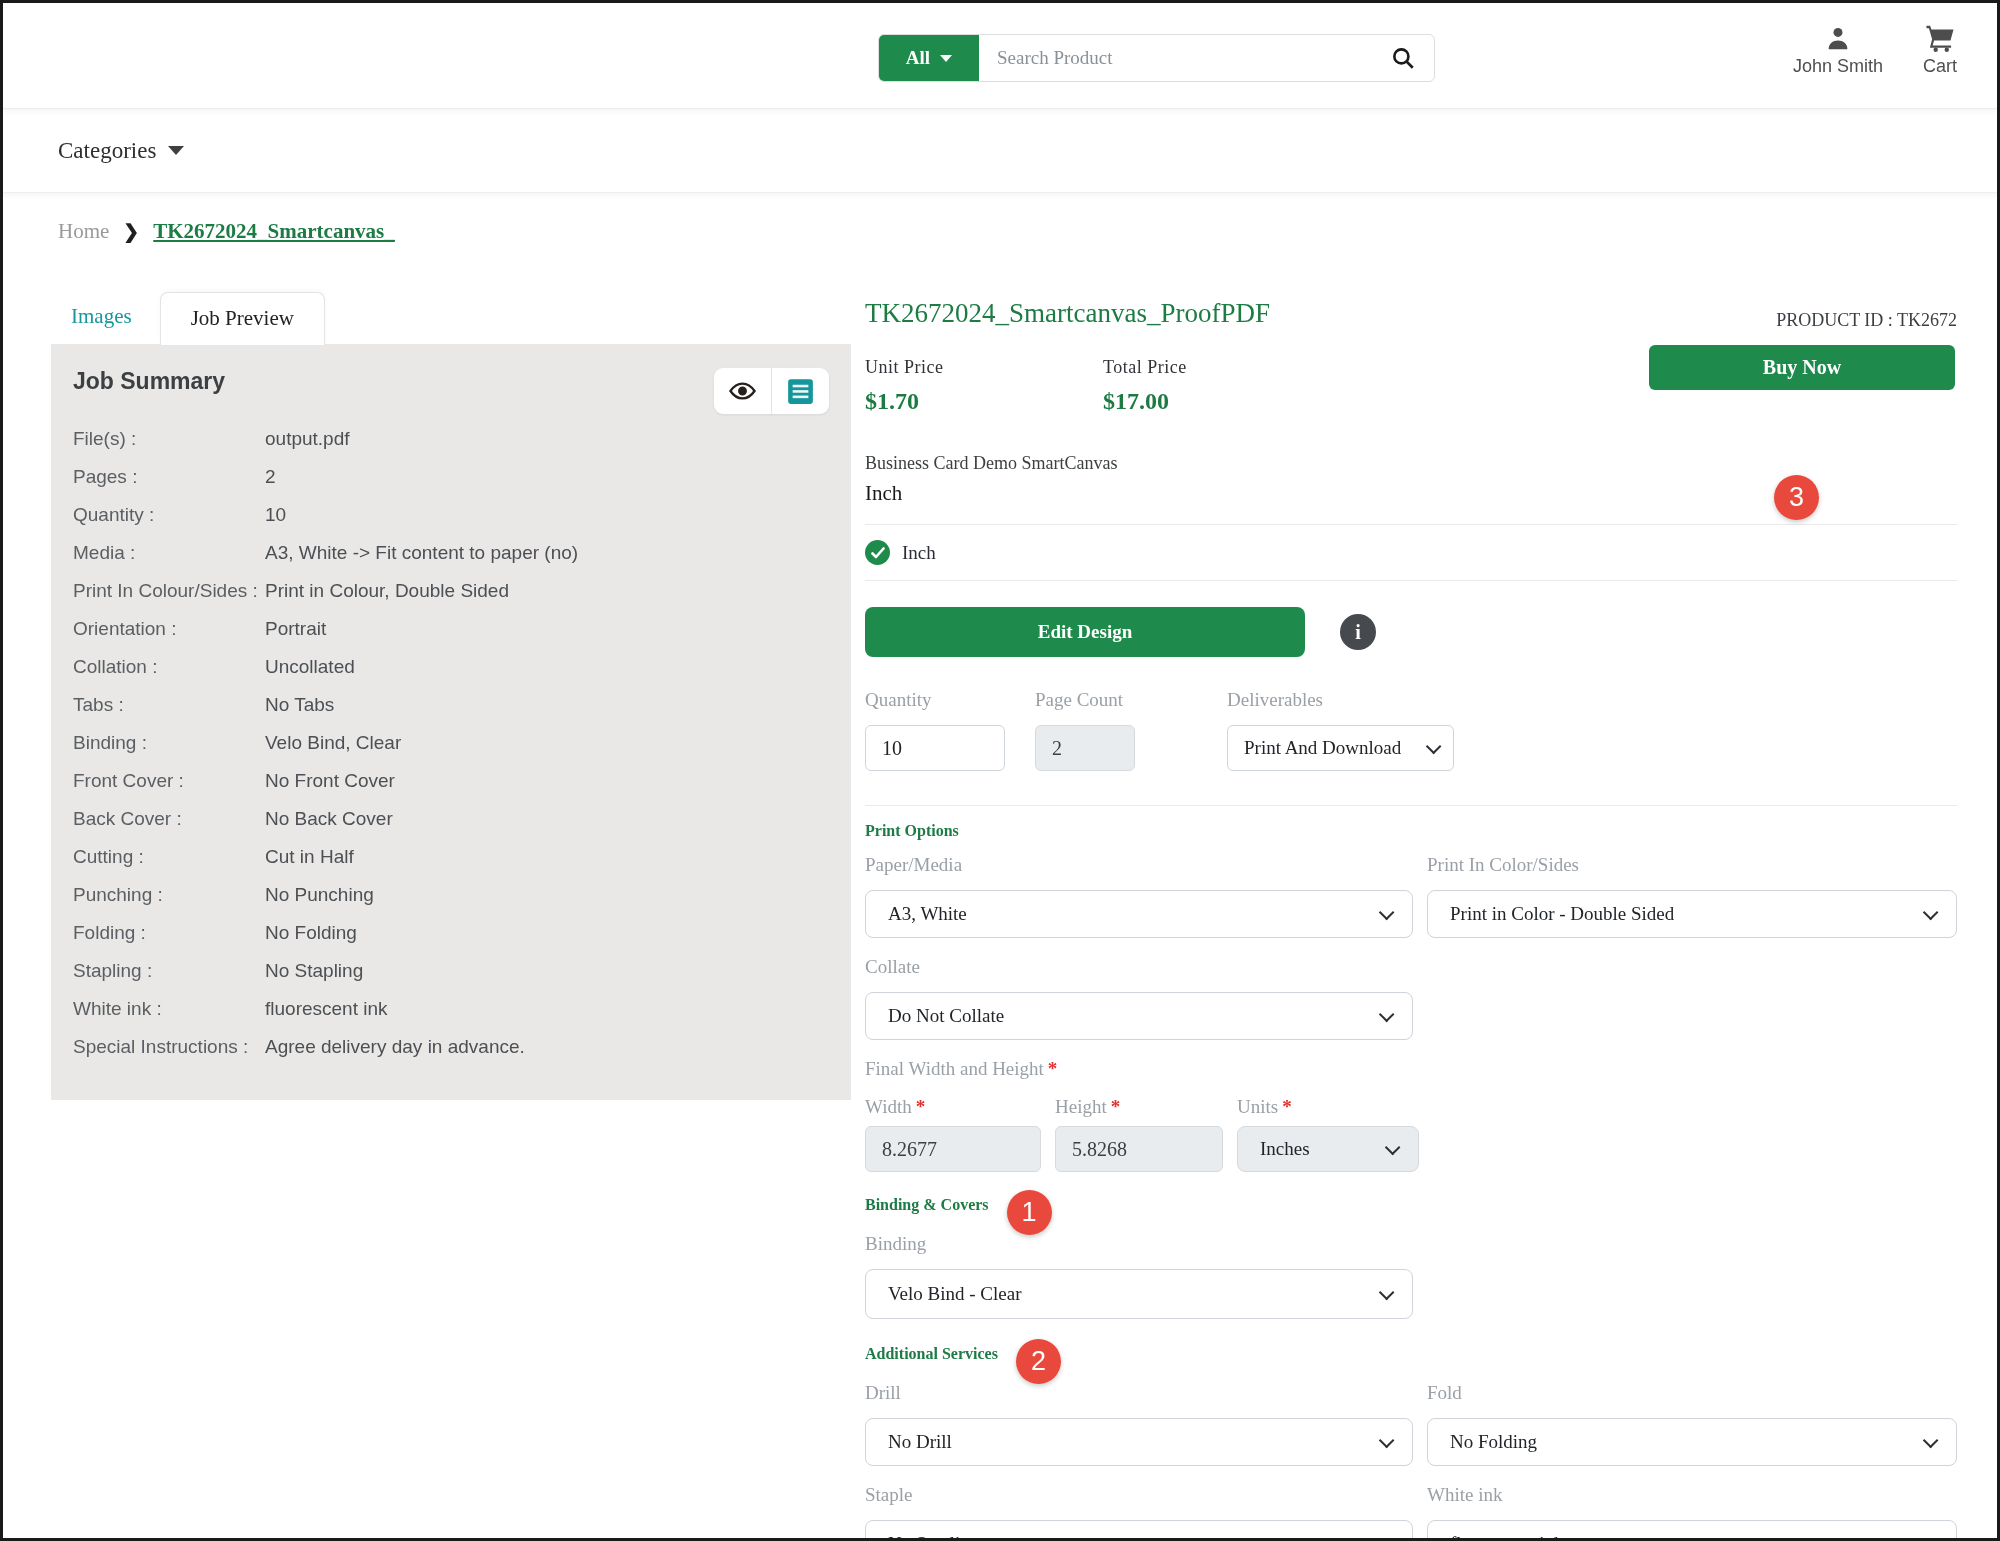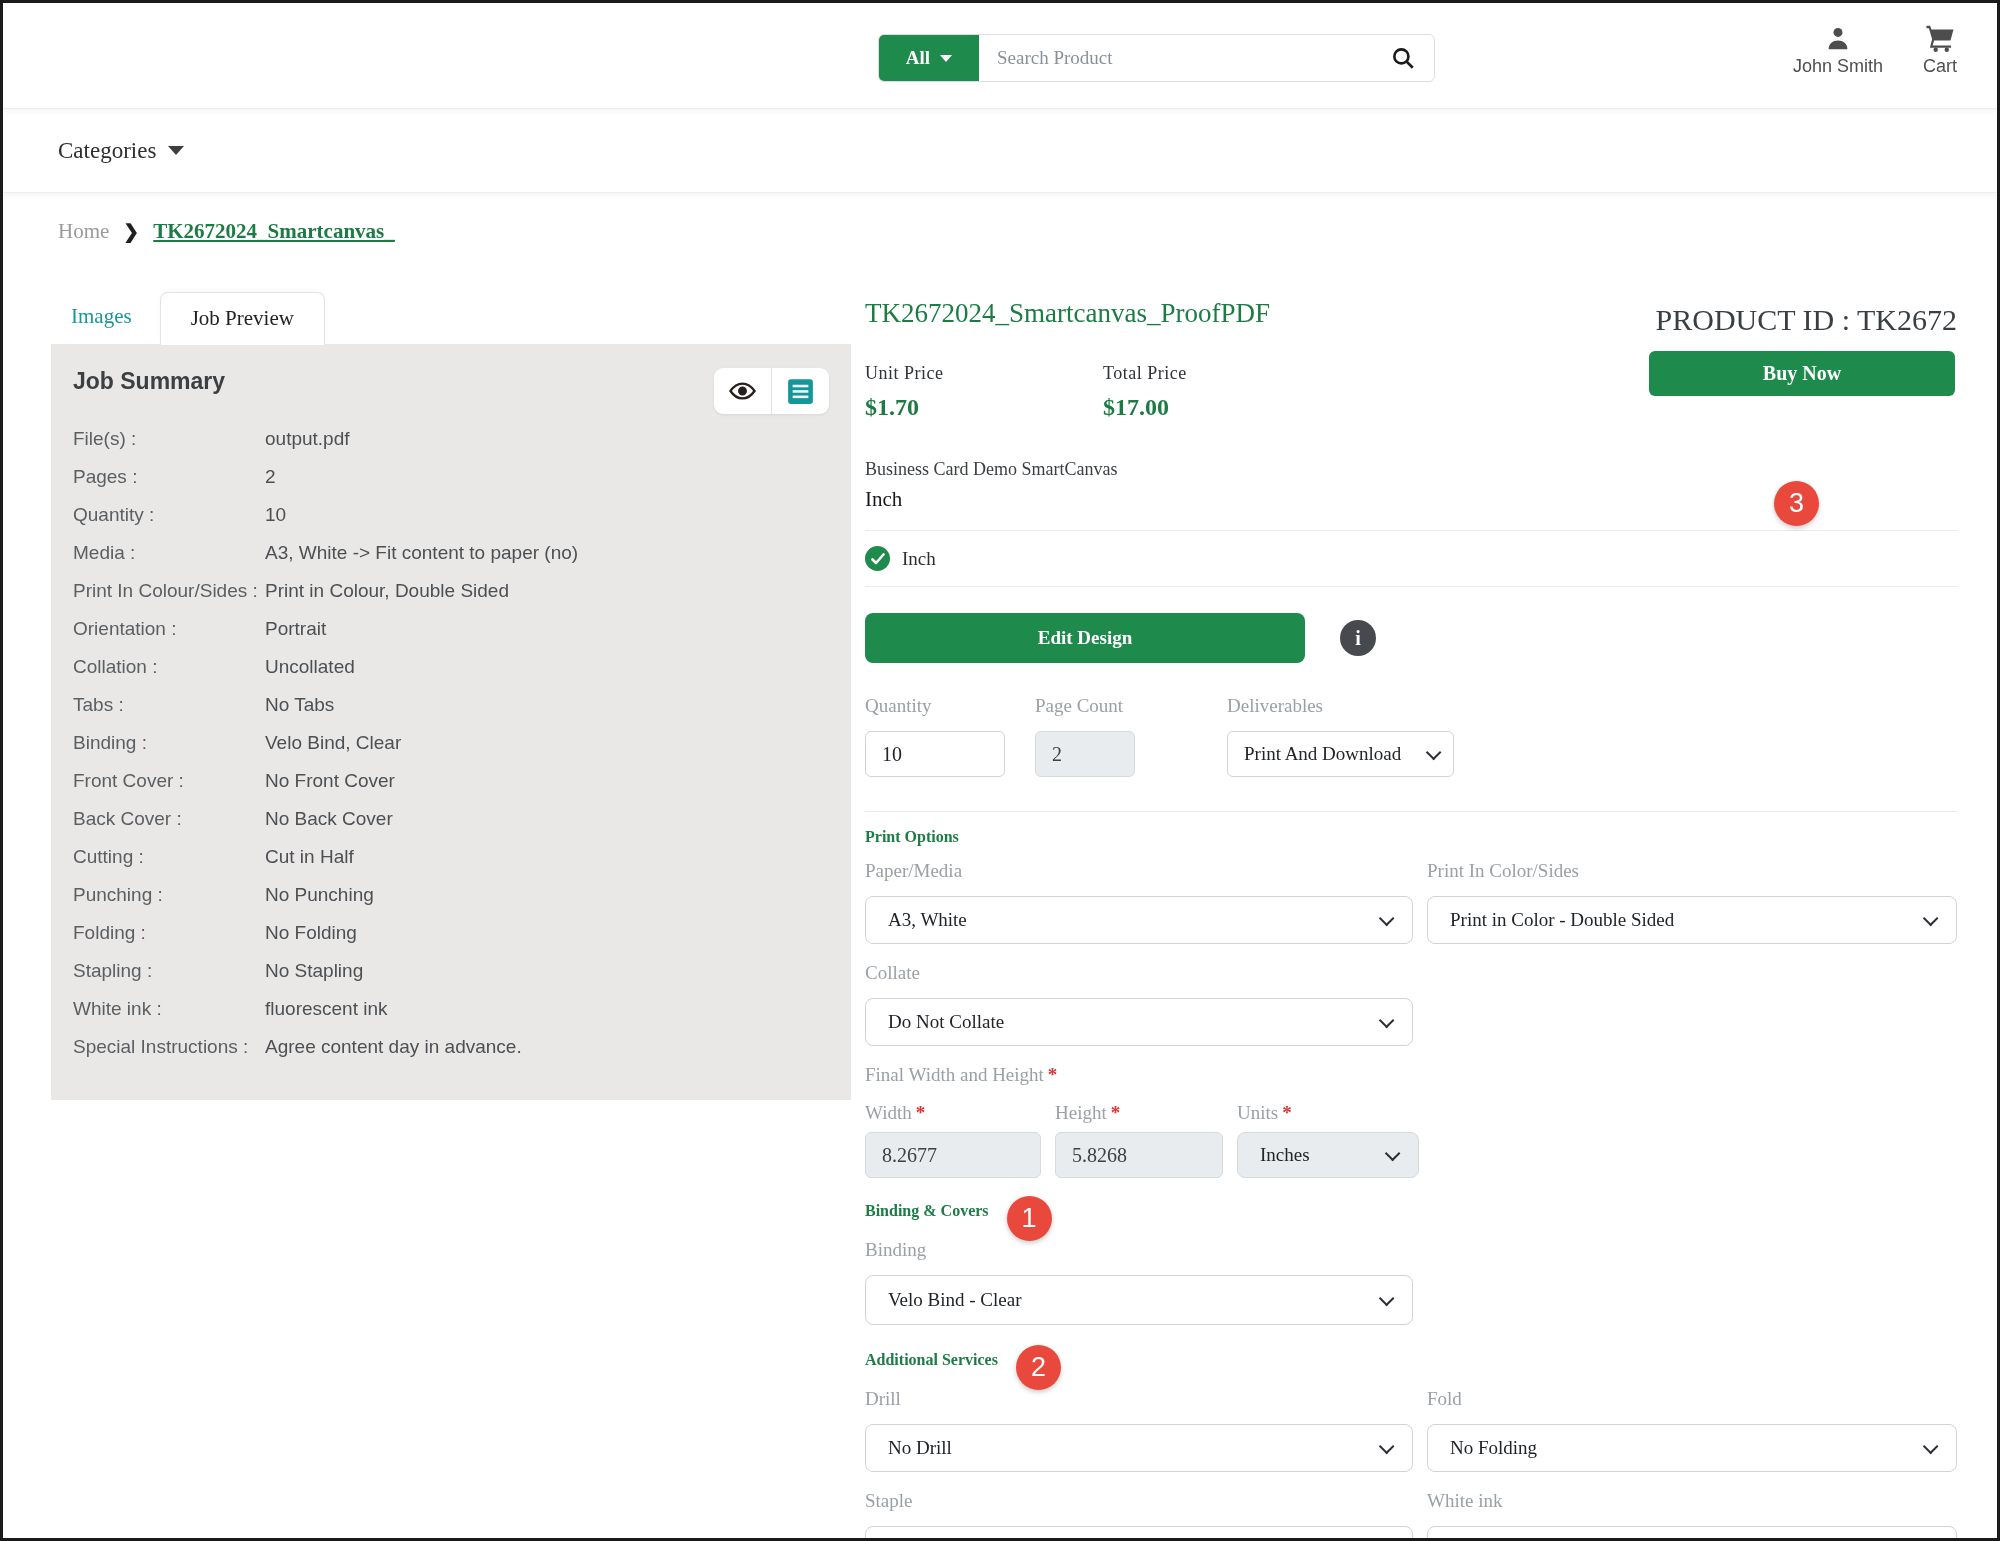"PRODUCT ID : TK2672" .product-id { font-size: 30px -> 18px; margin-top: 5px -> 12px }
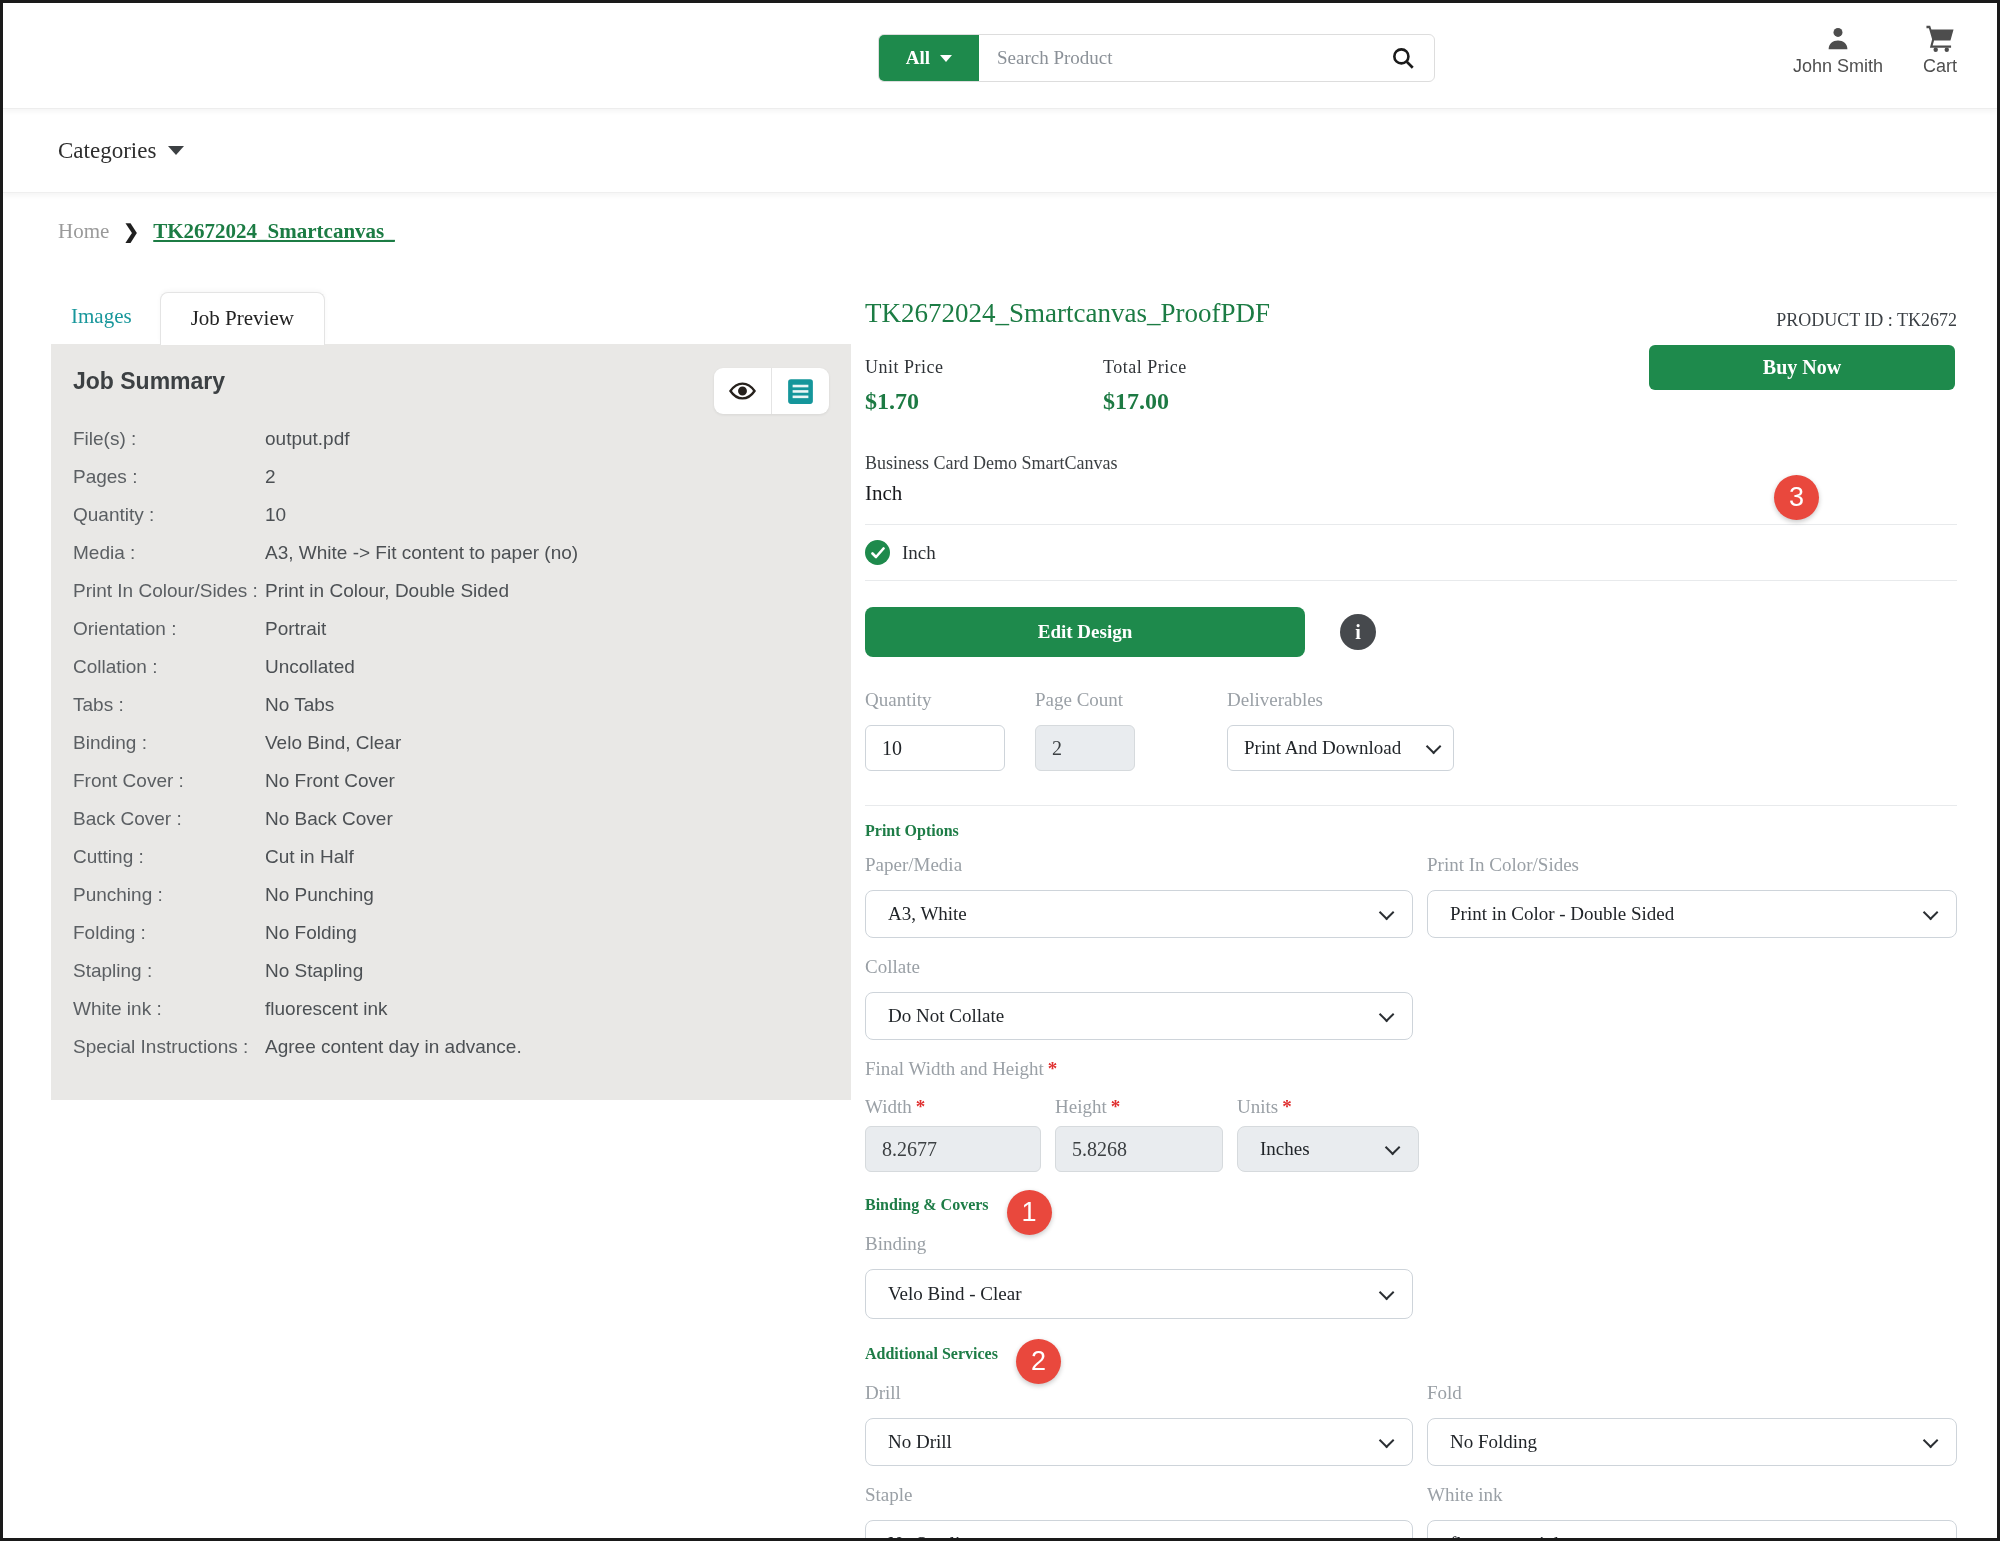"Agree content day in advance." span.val { text: content -> delivery }
